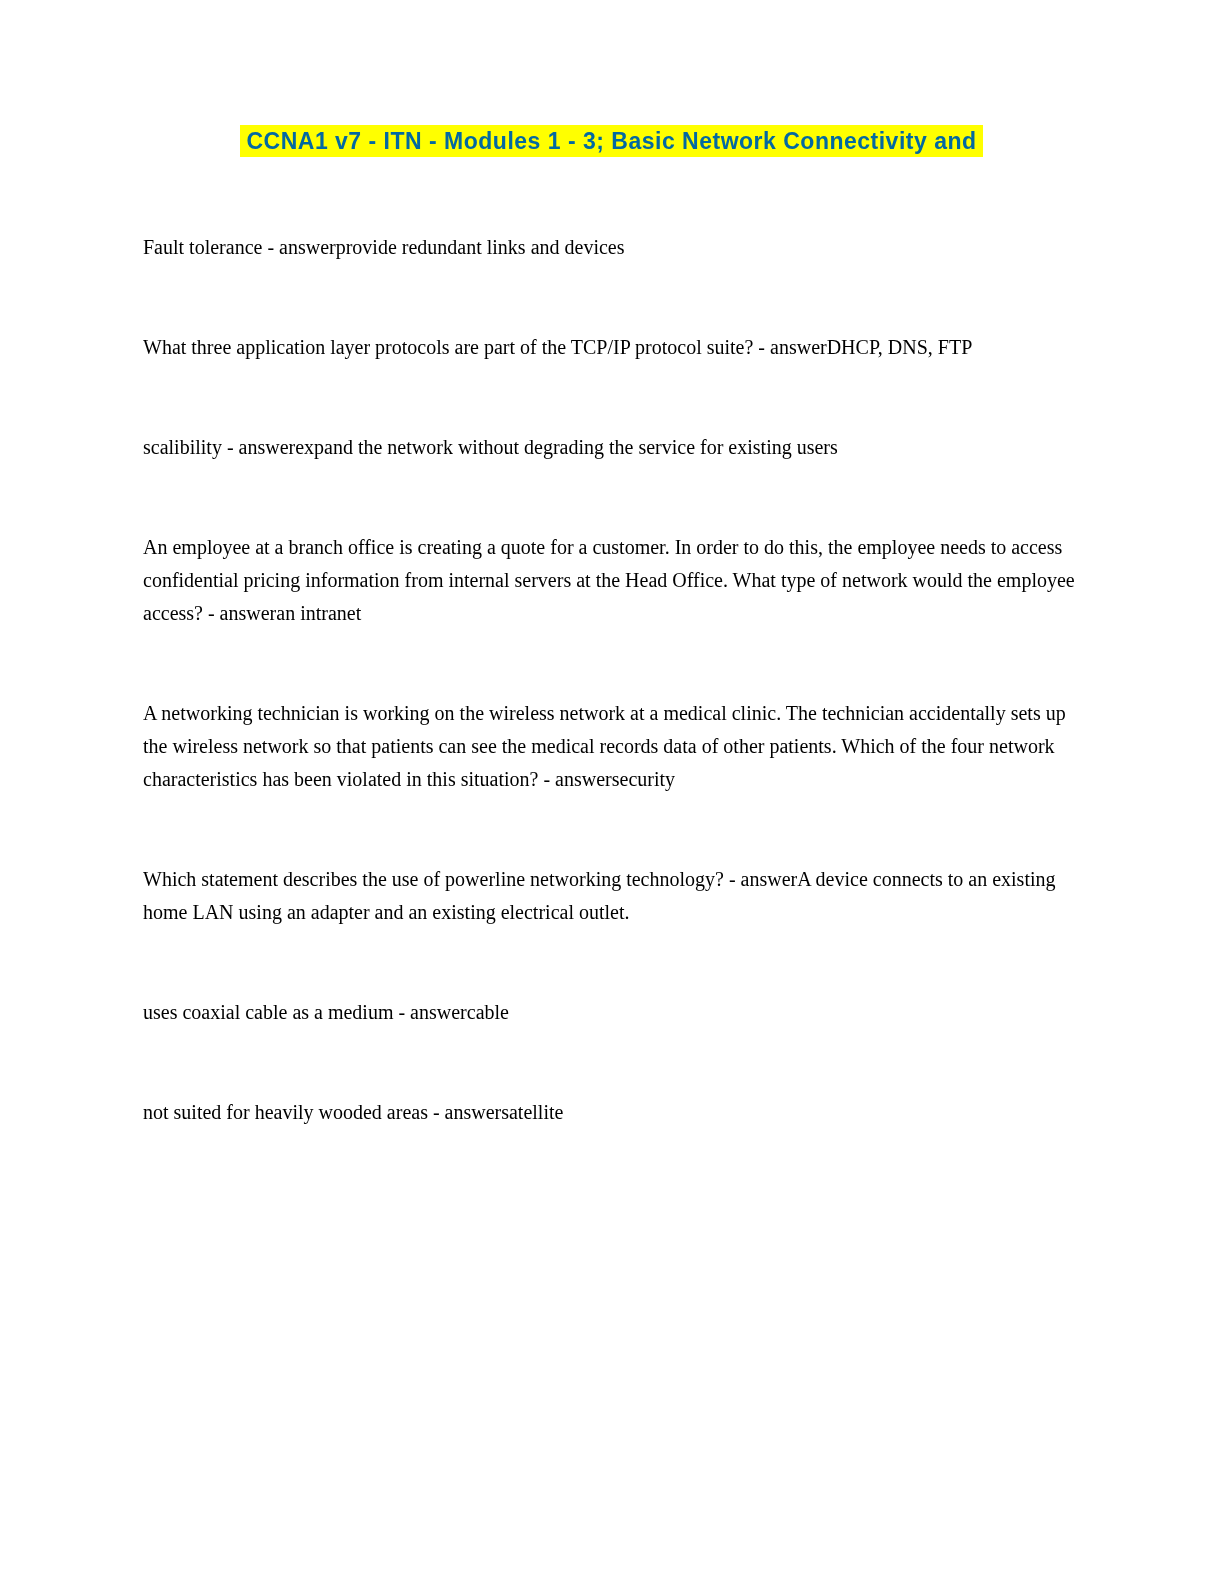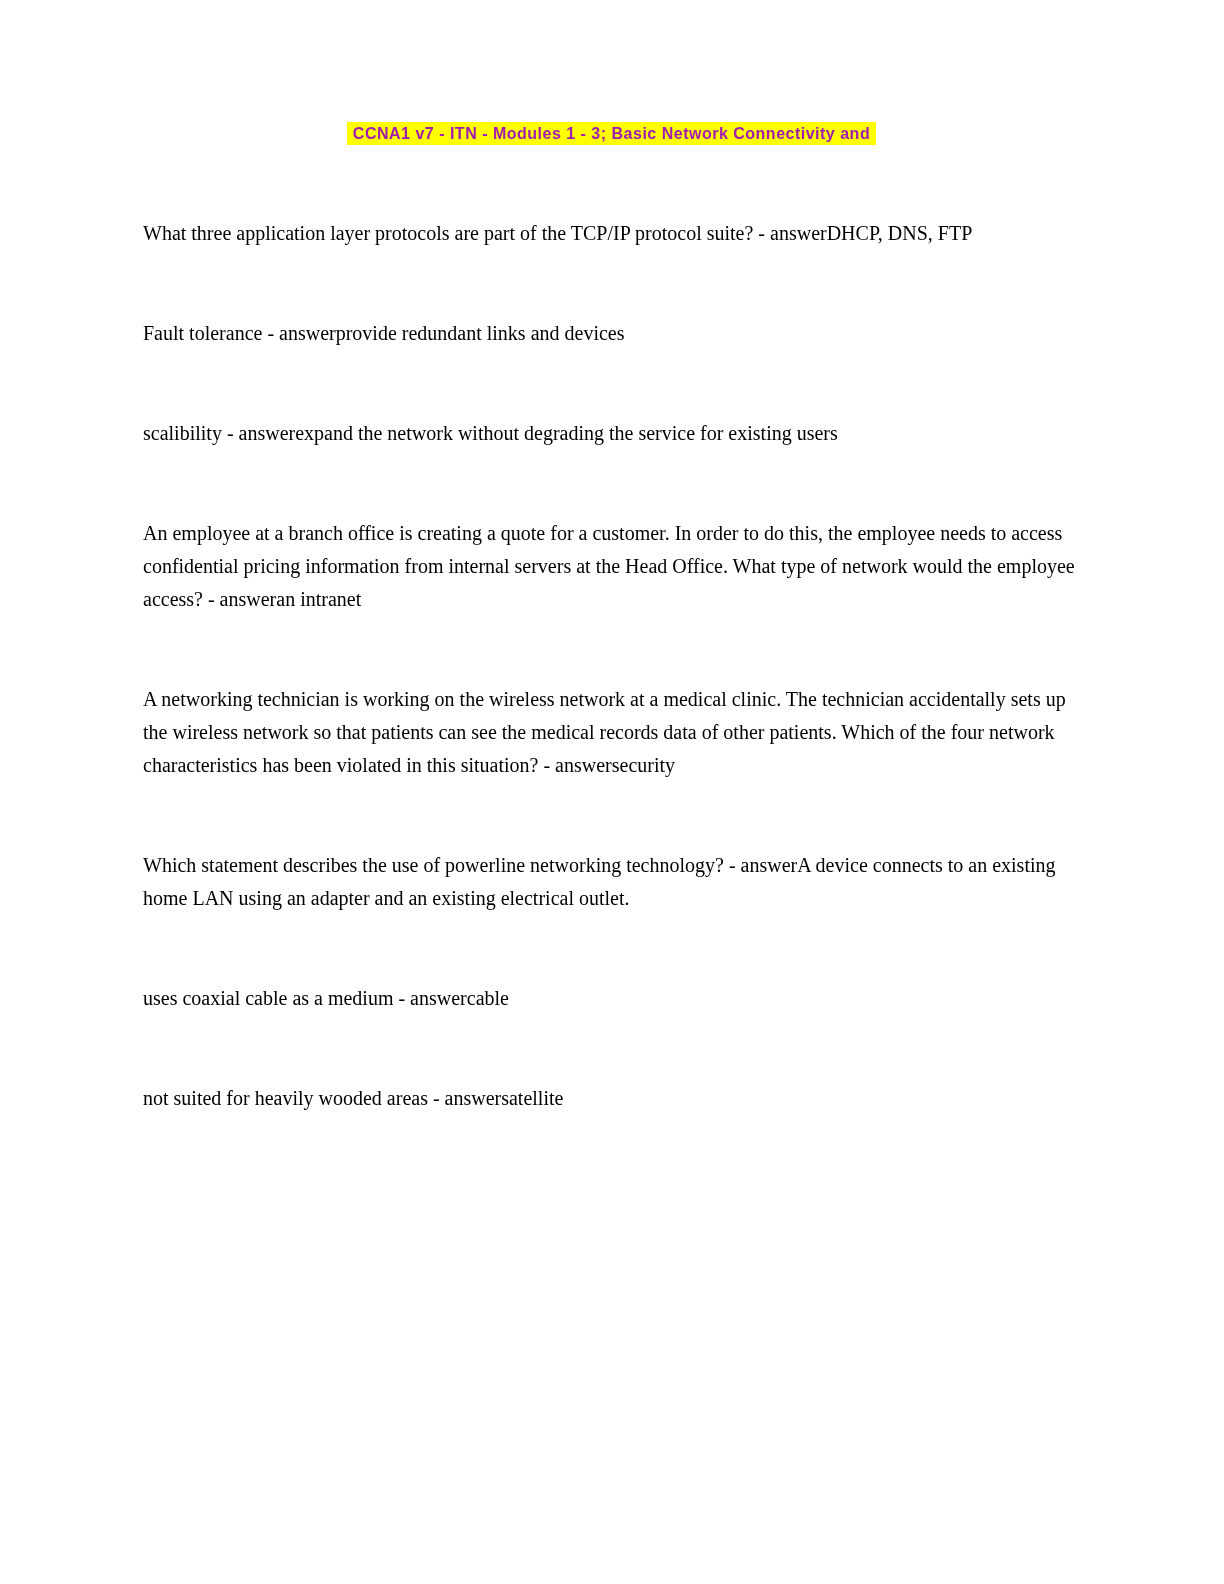"CCNA1 v7 - ITN -" .title { color: #a21caf -> #0369a1; font-size: 16px -> 23px }
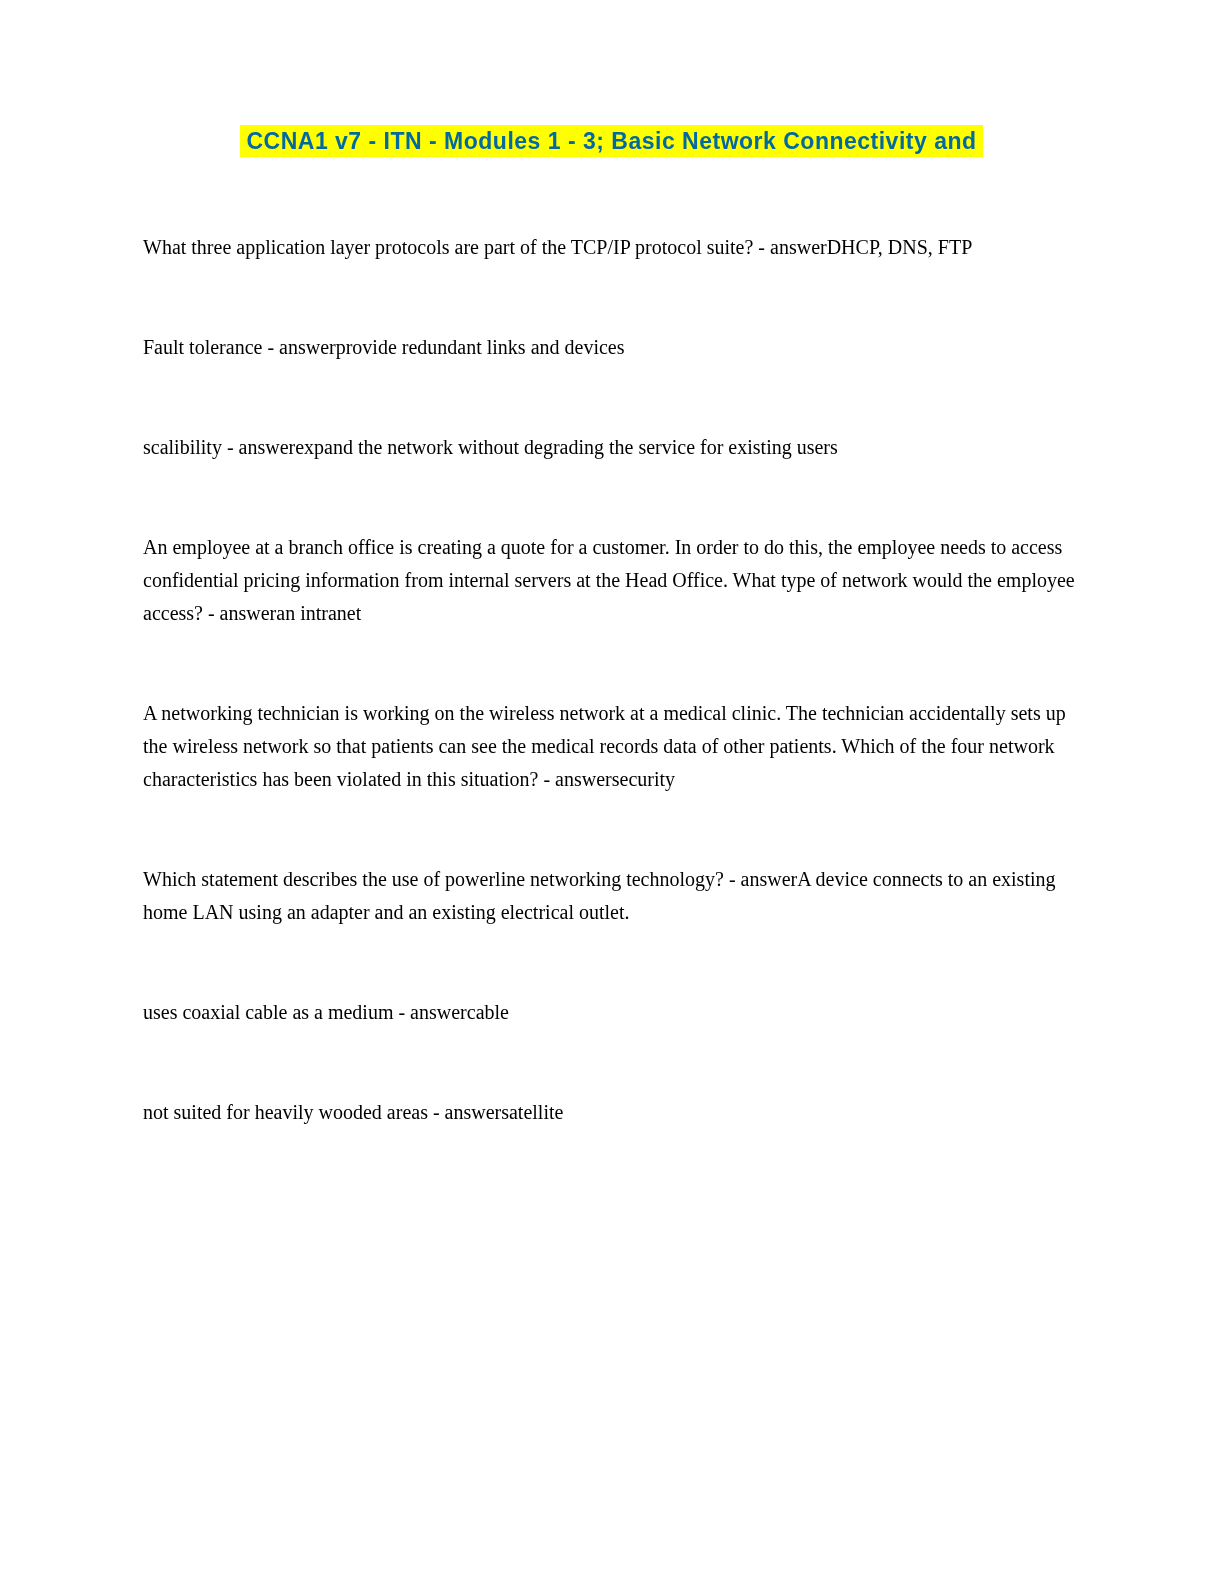"What three application layer protocols" p.para { order: before "Fault tolerance - answerprovide" -> after "Fault tolerance - answerprovide" }
